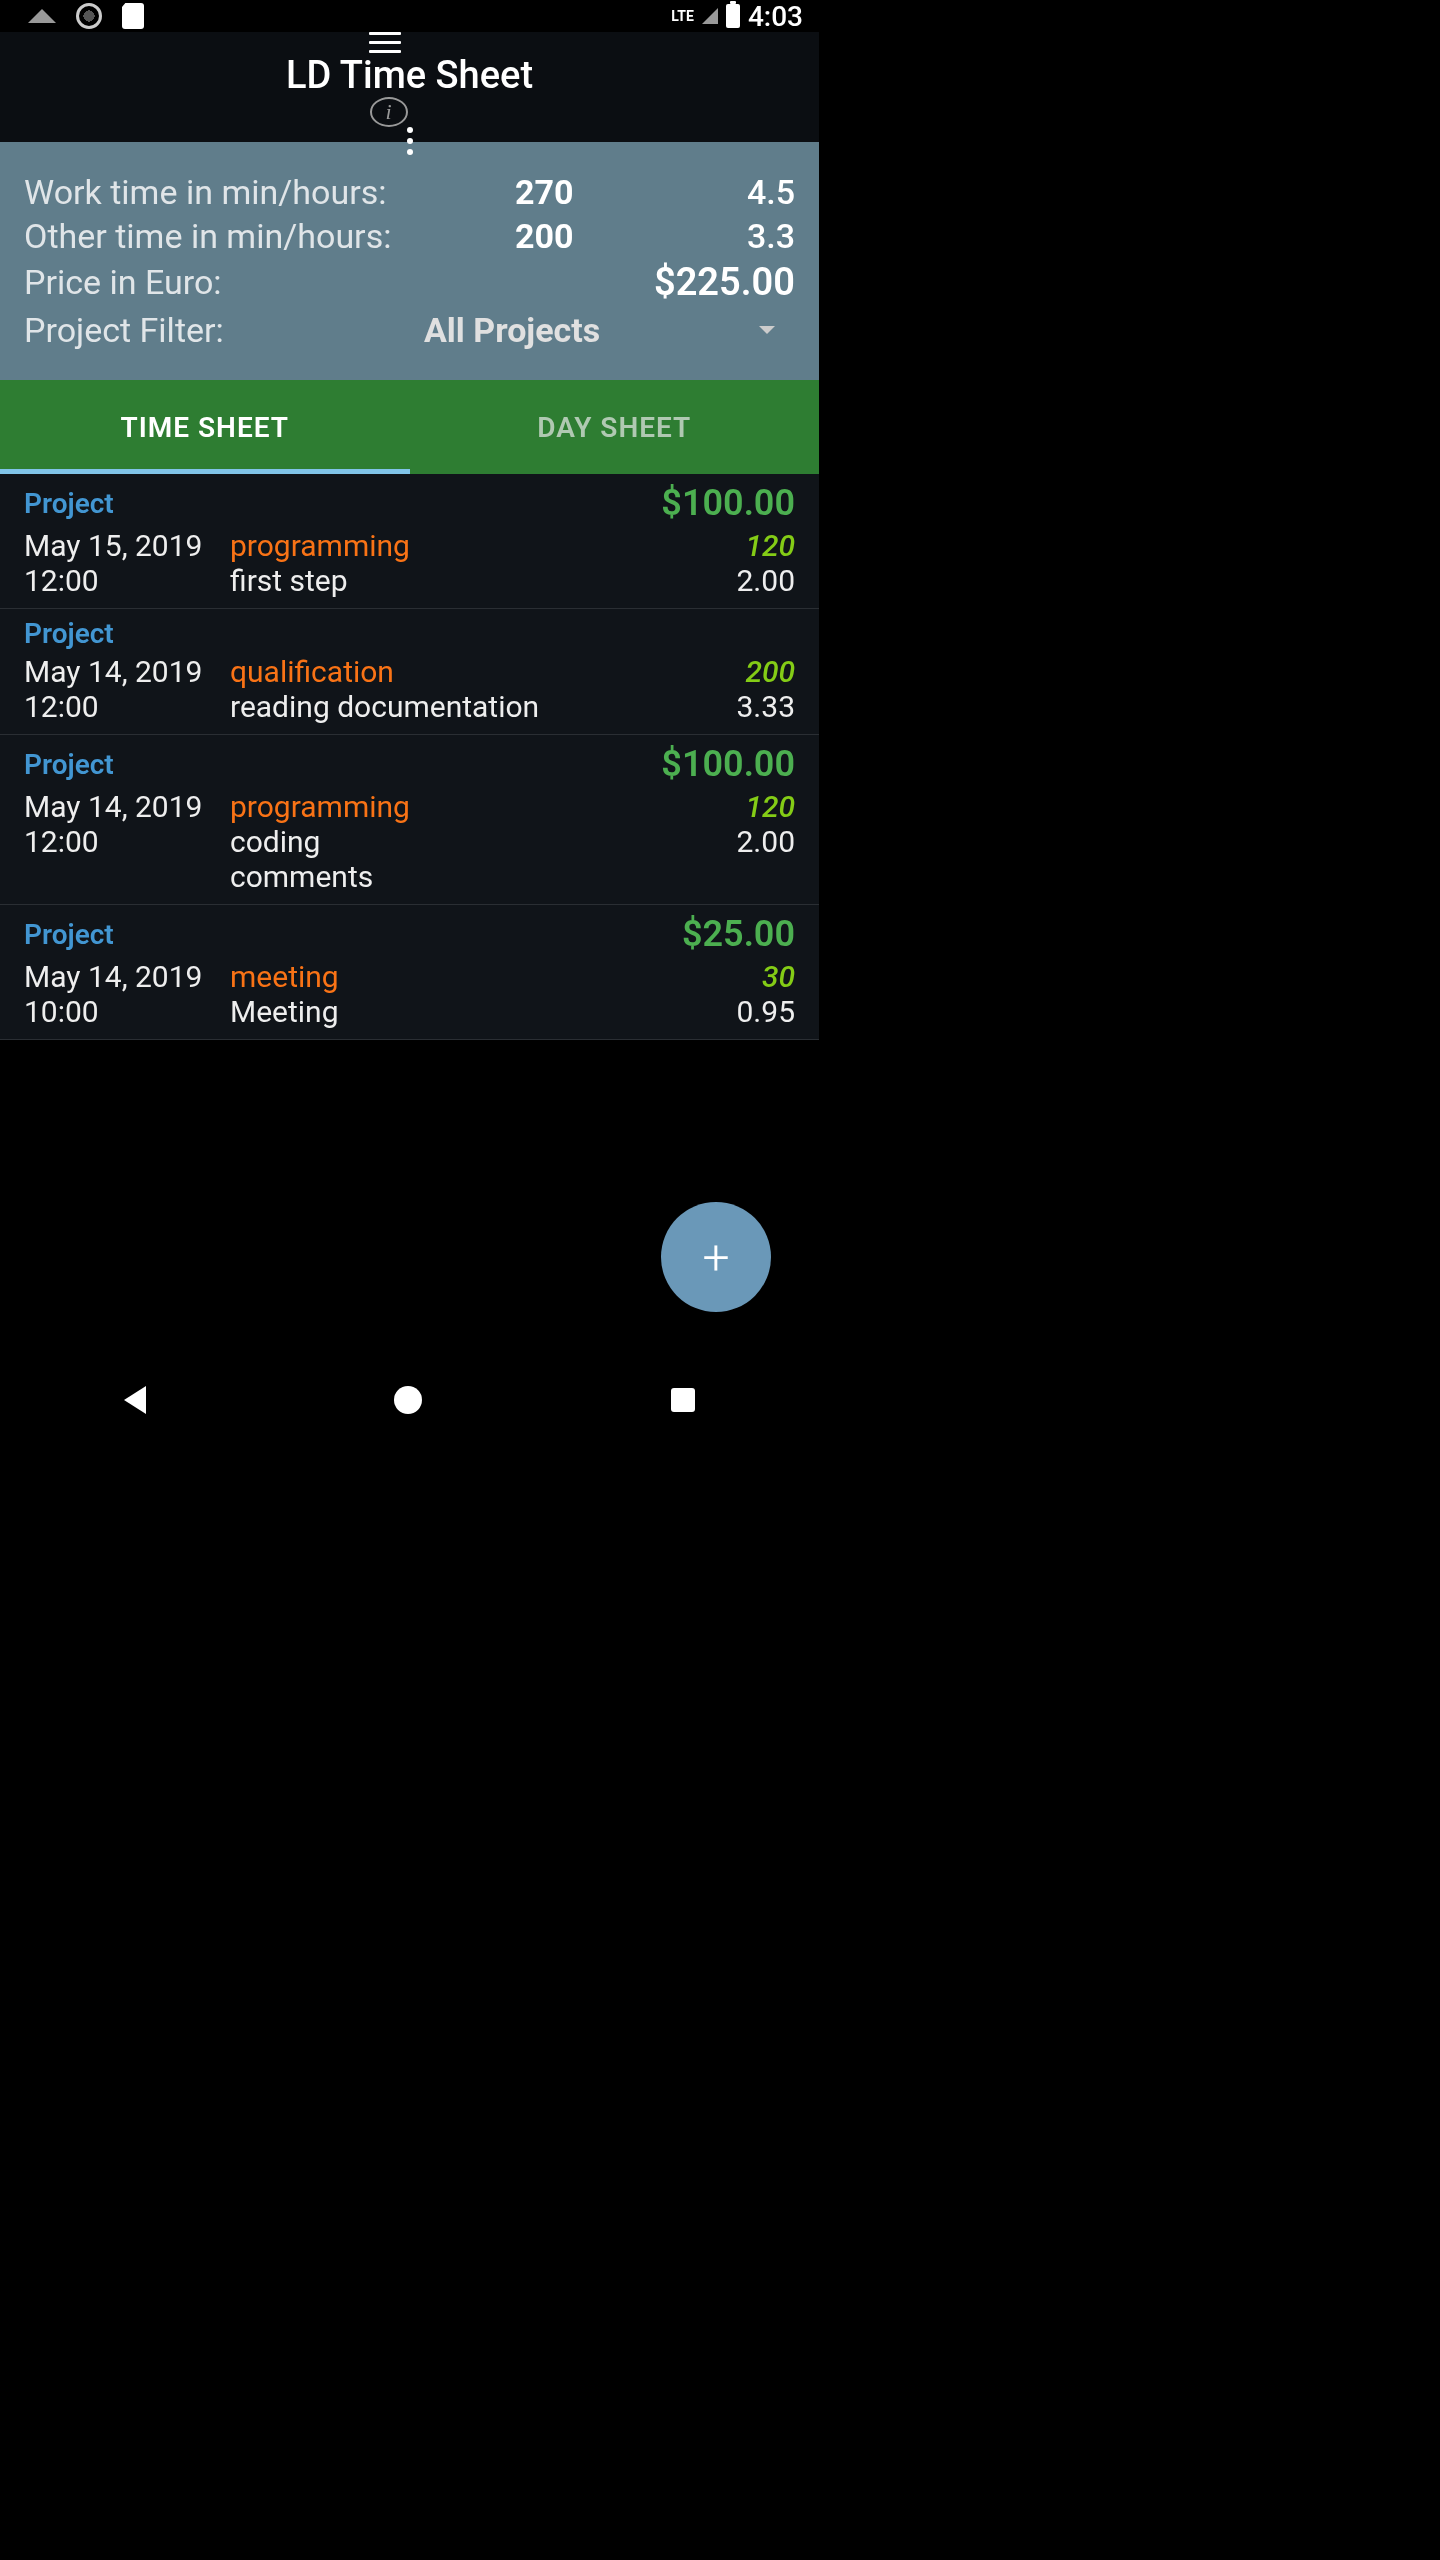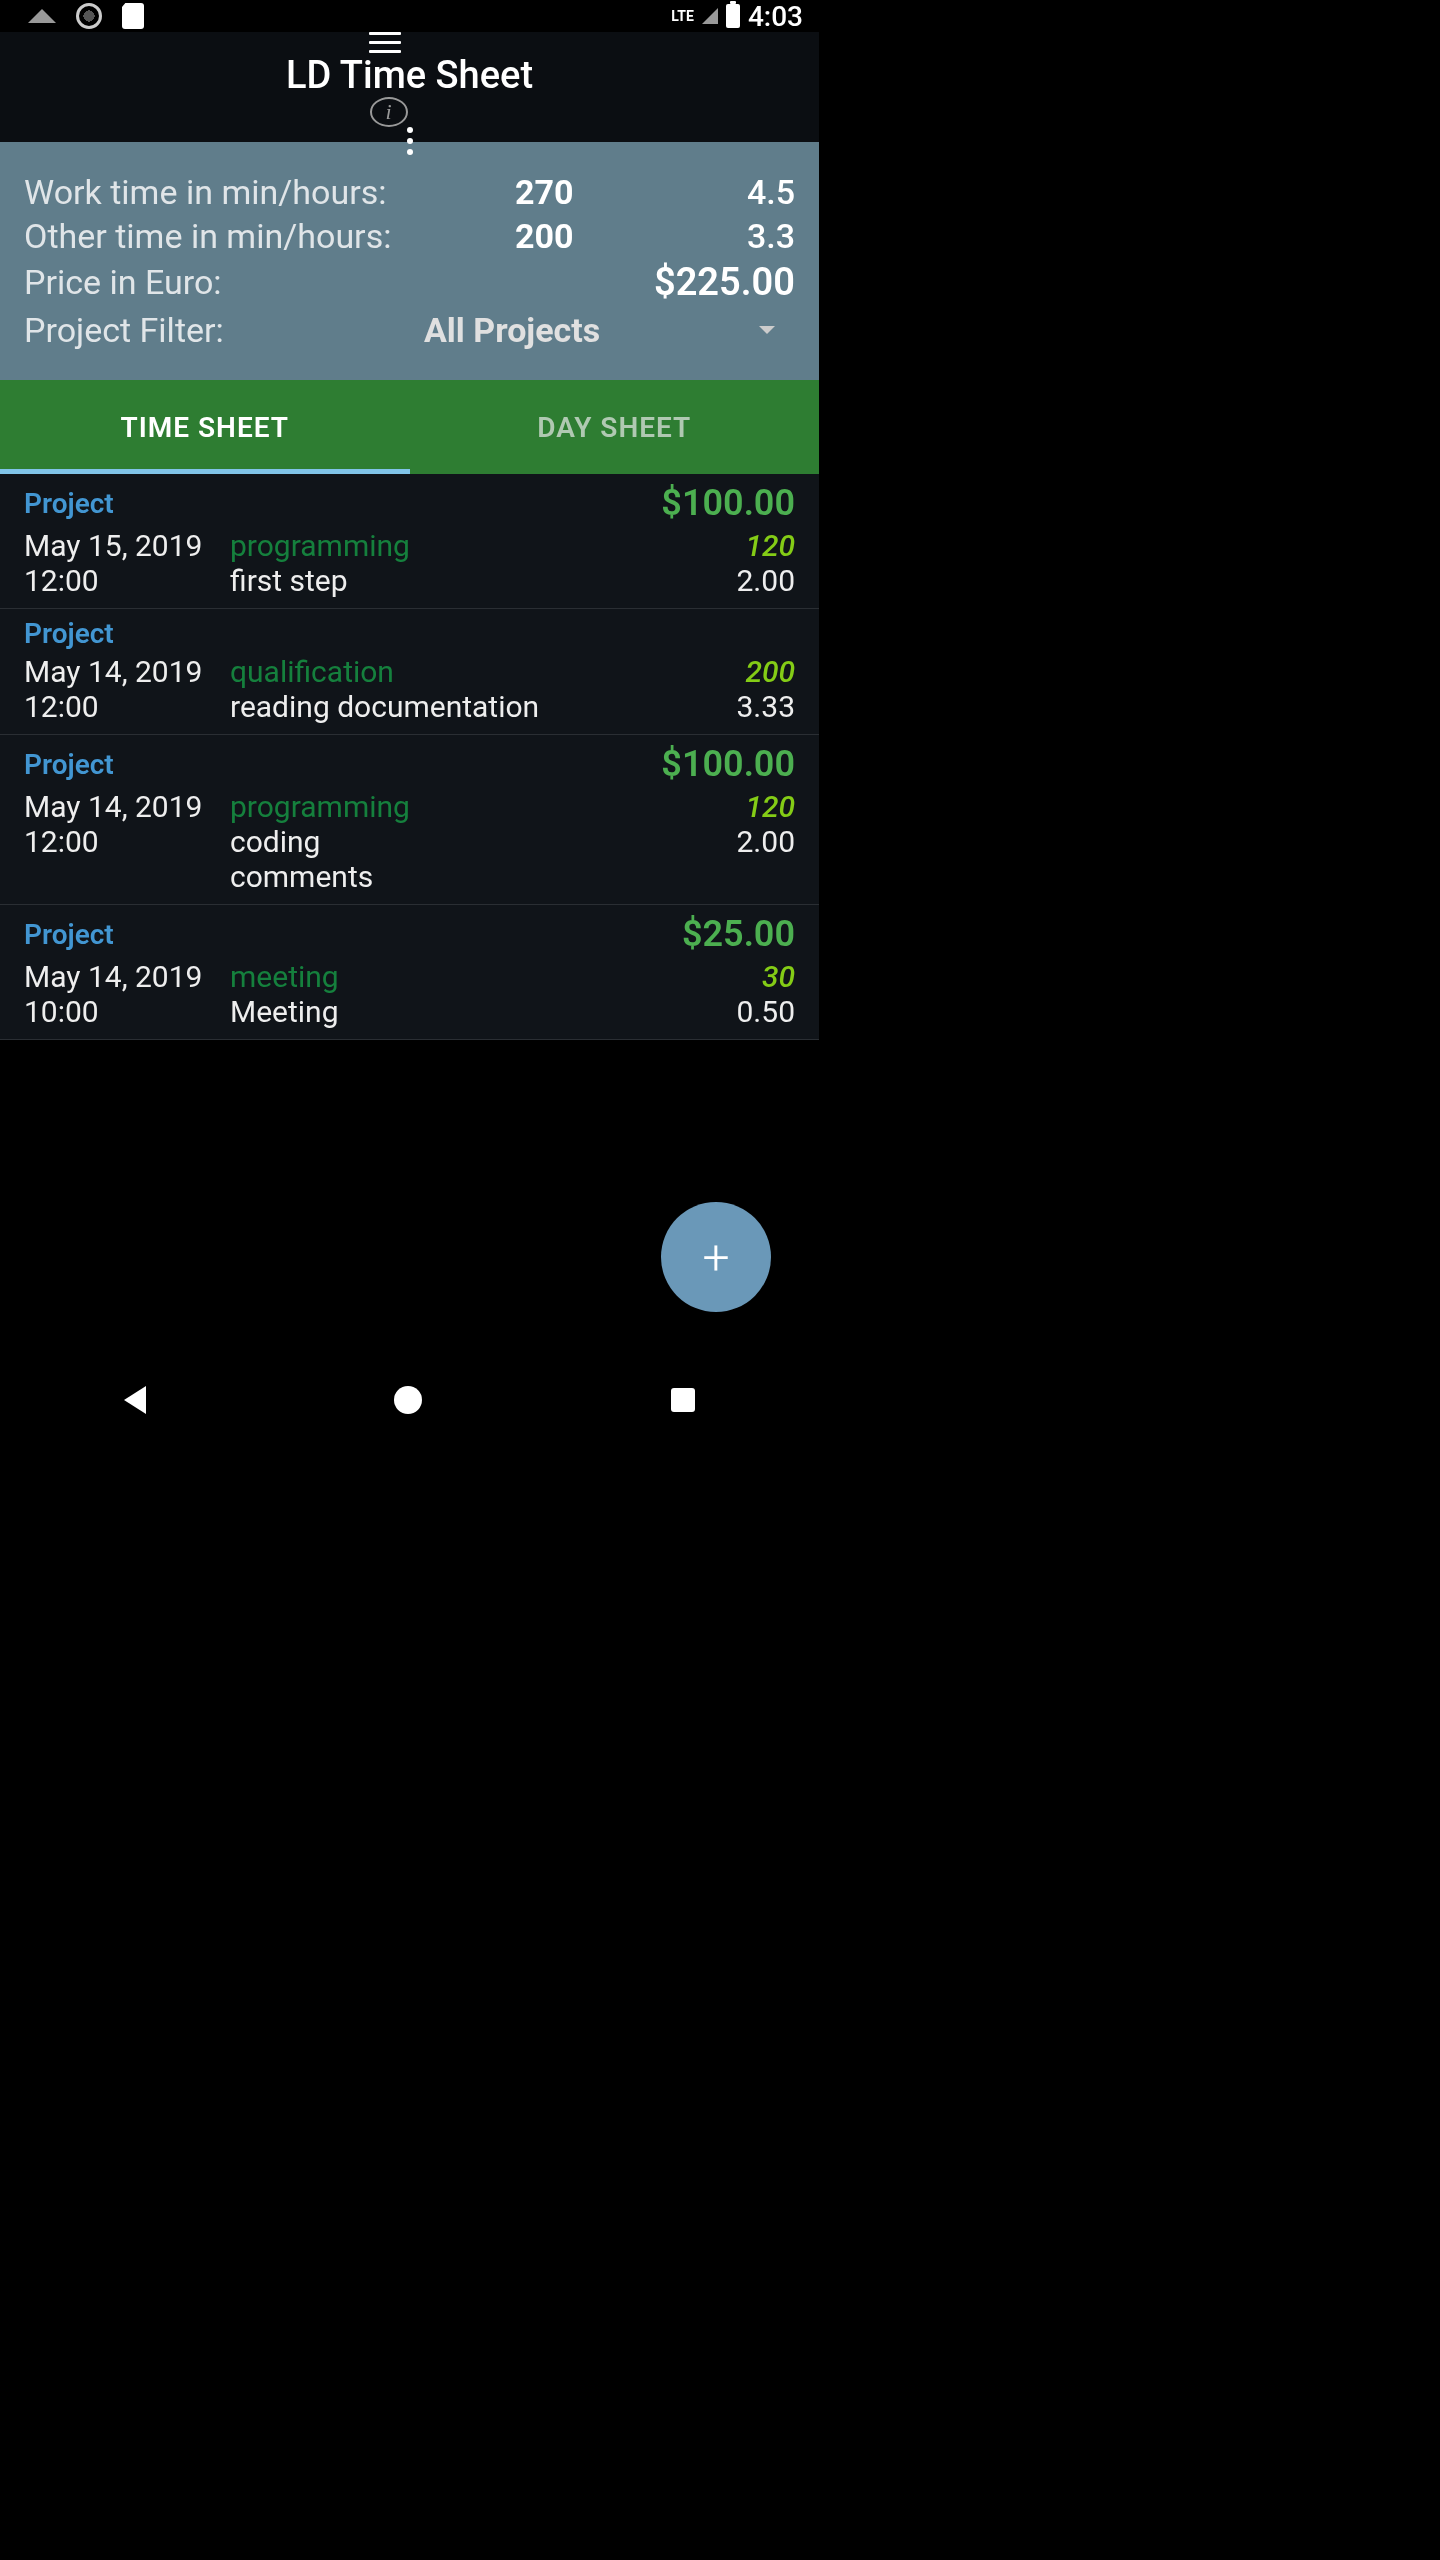"programming" .cat-blue { color: #15803d -> #f97316 }
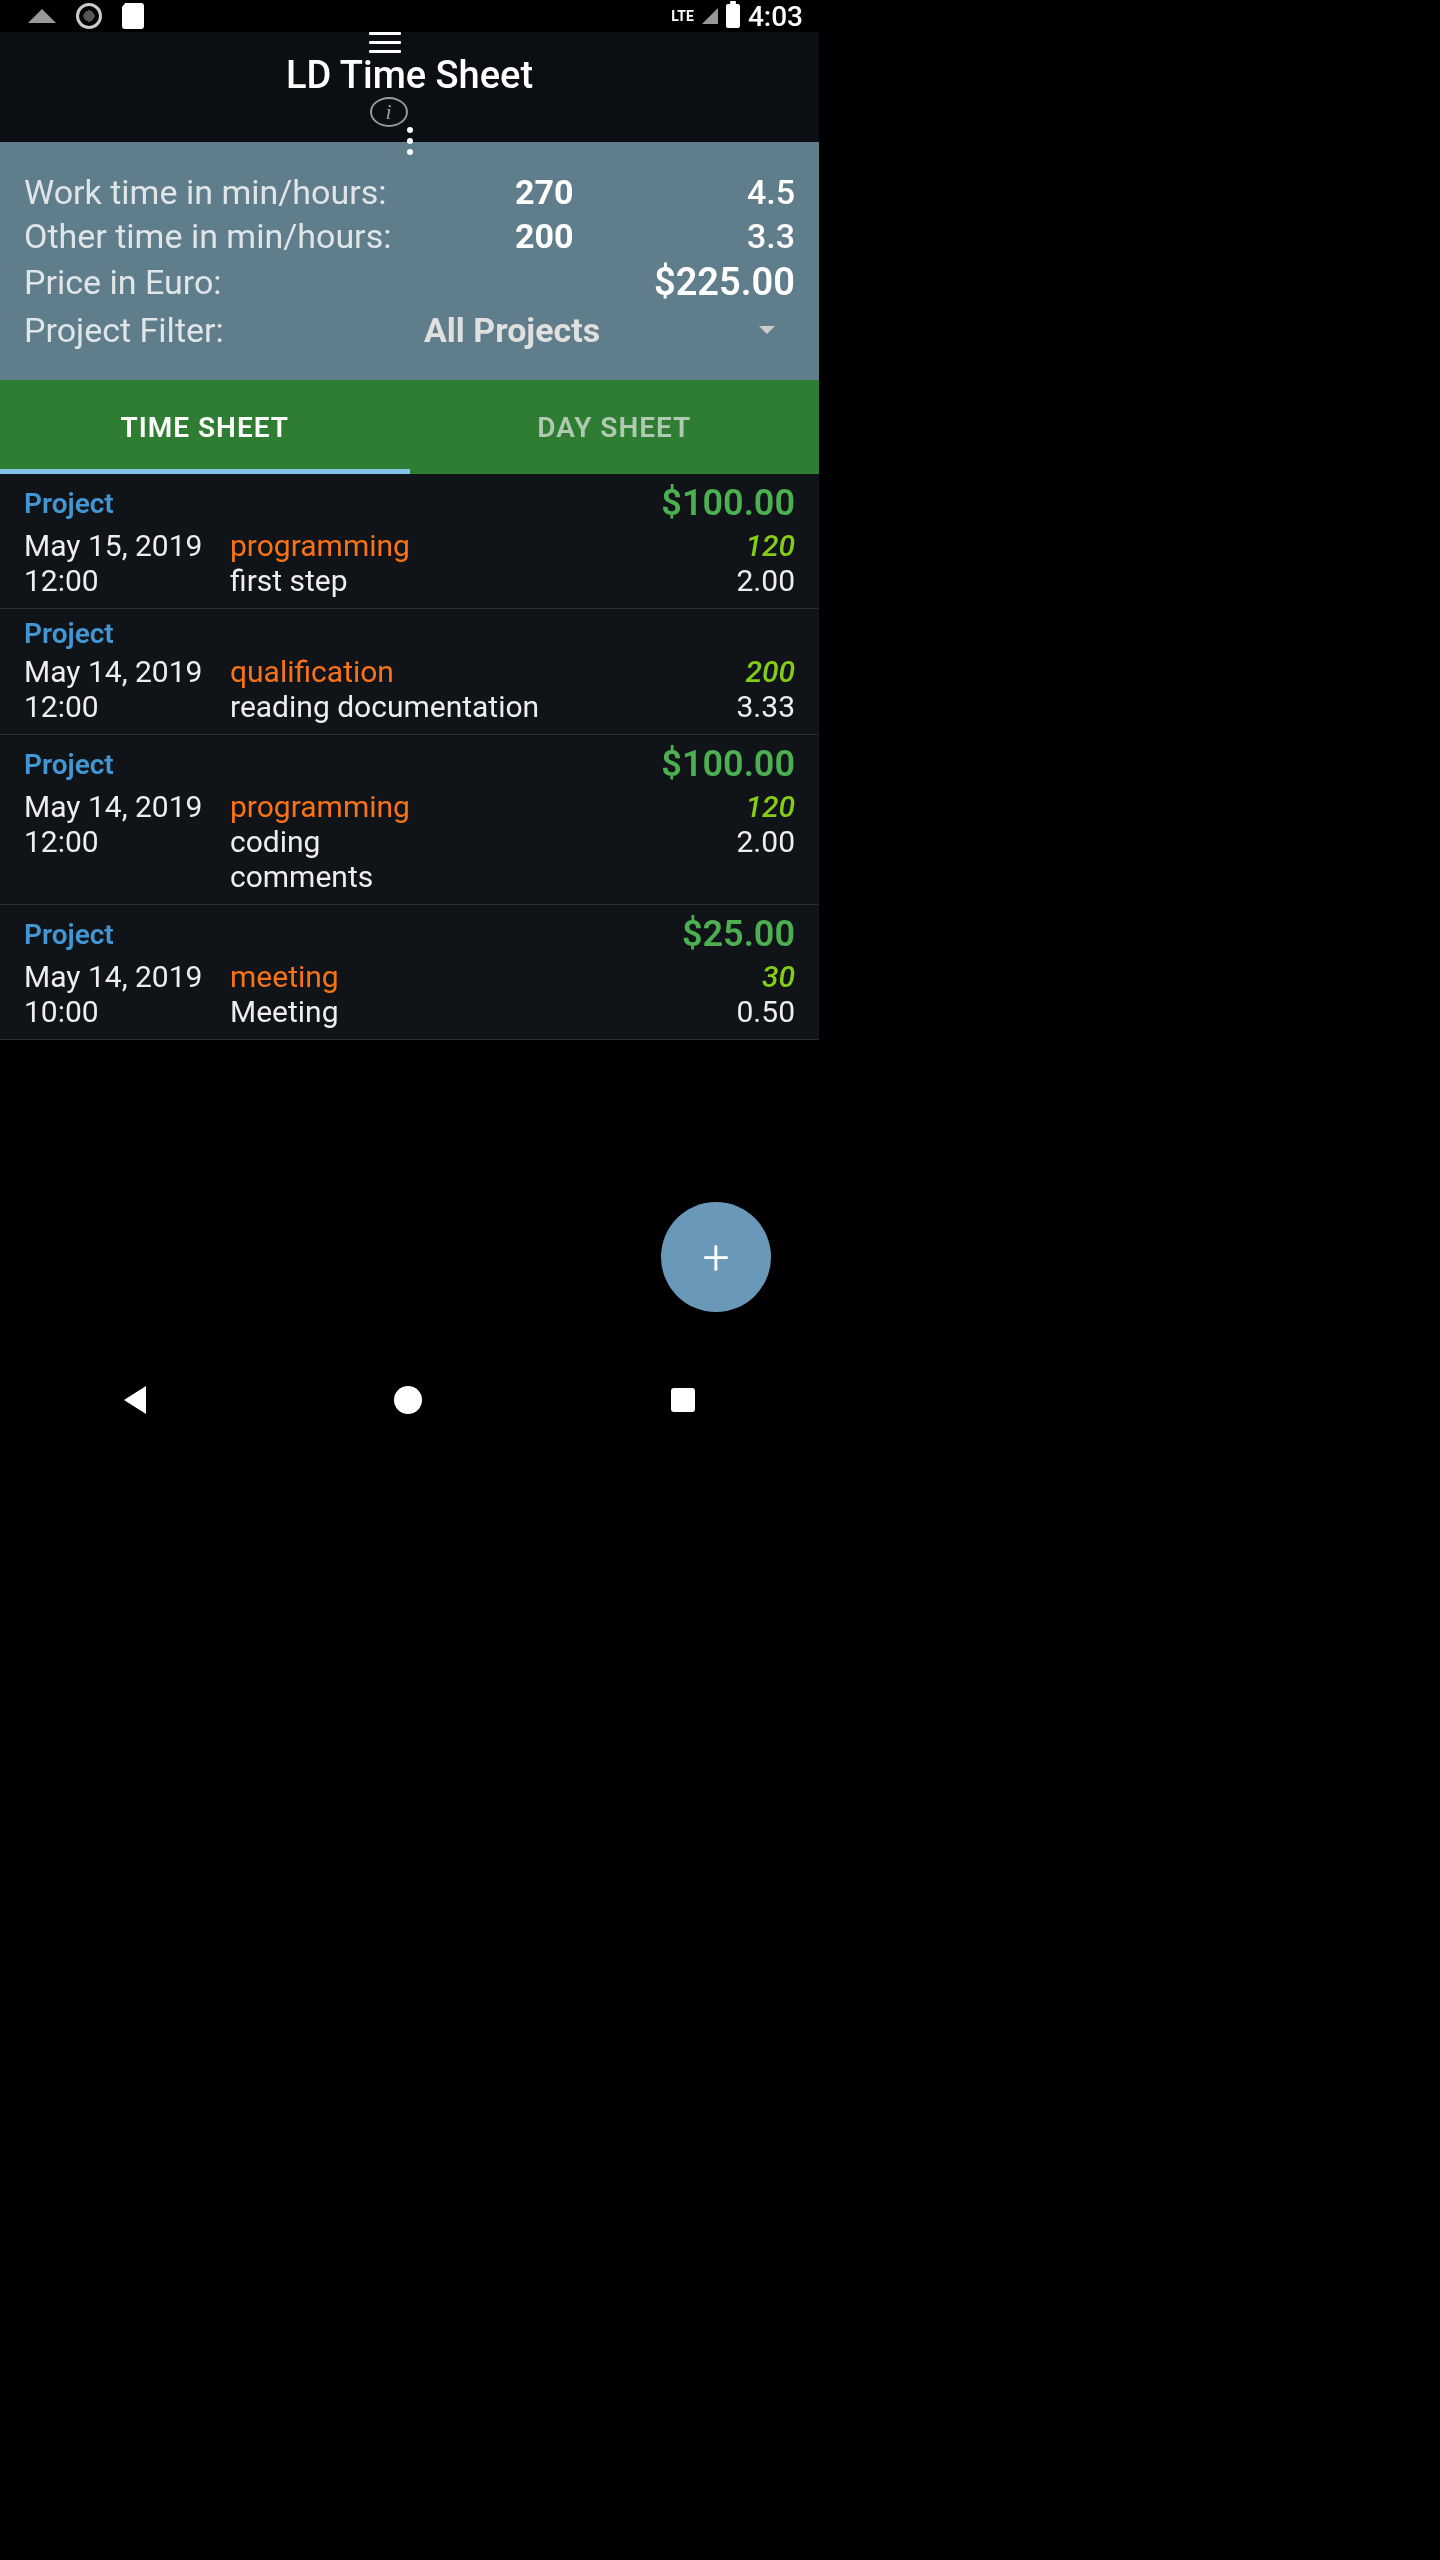"0.50" span.col-right { text: 0.50 -> 0.95 }
